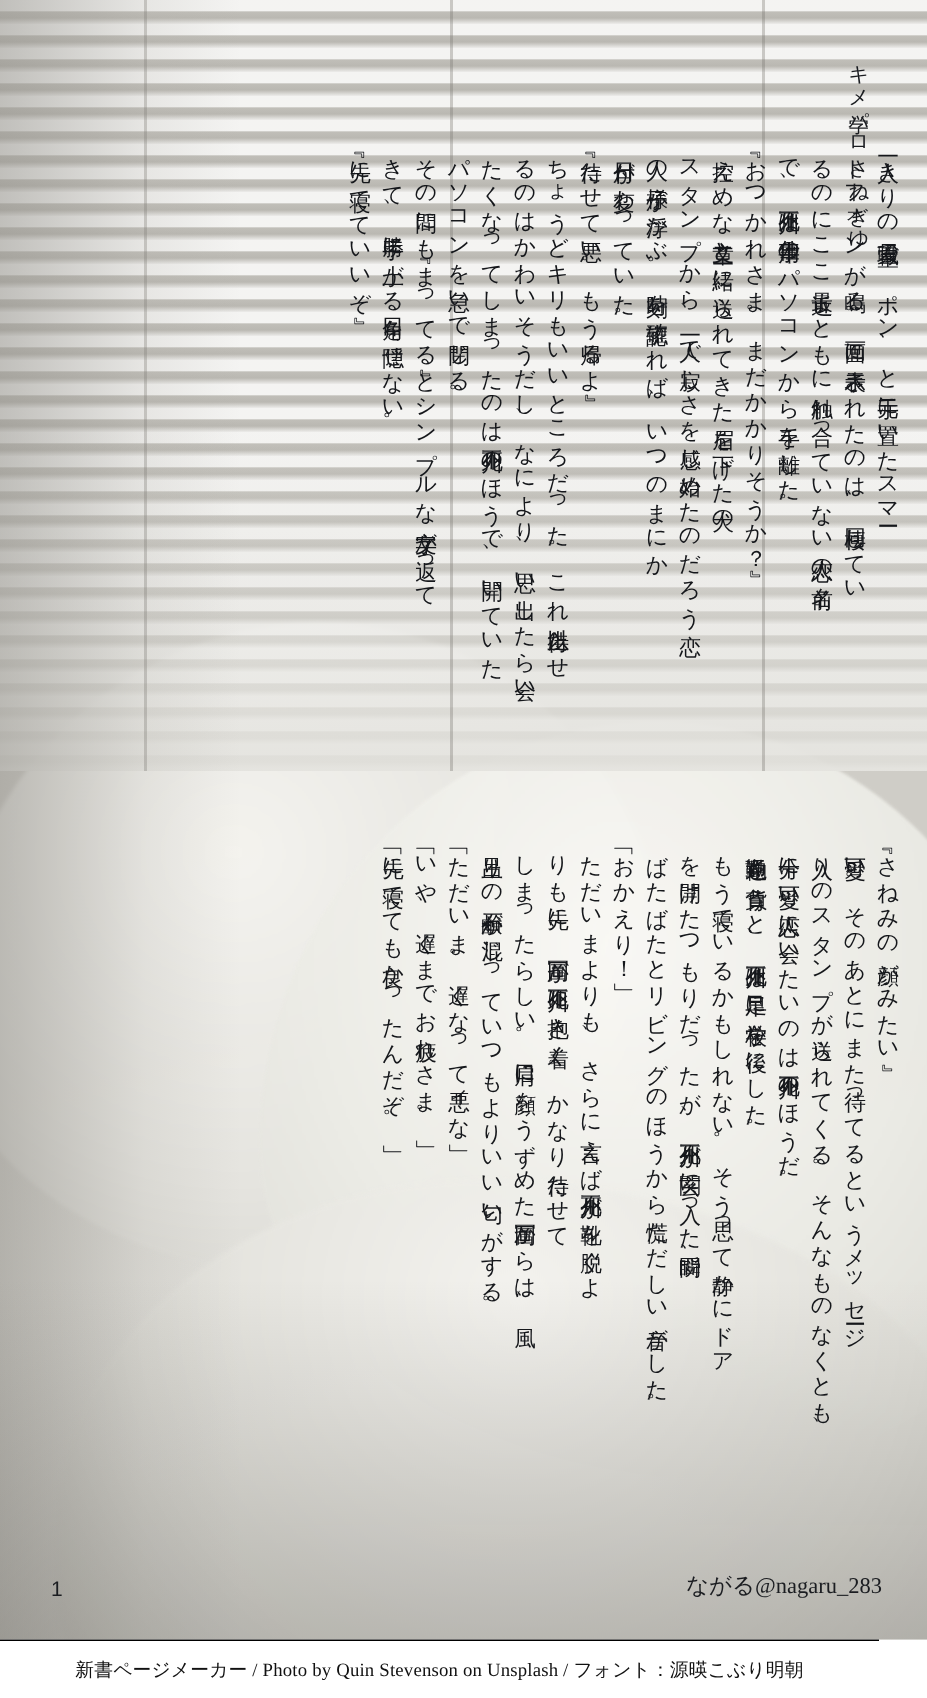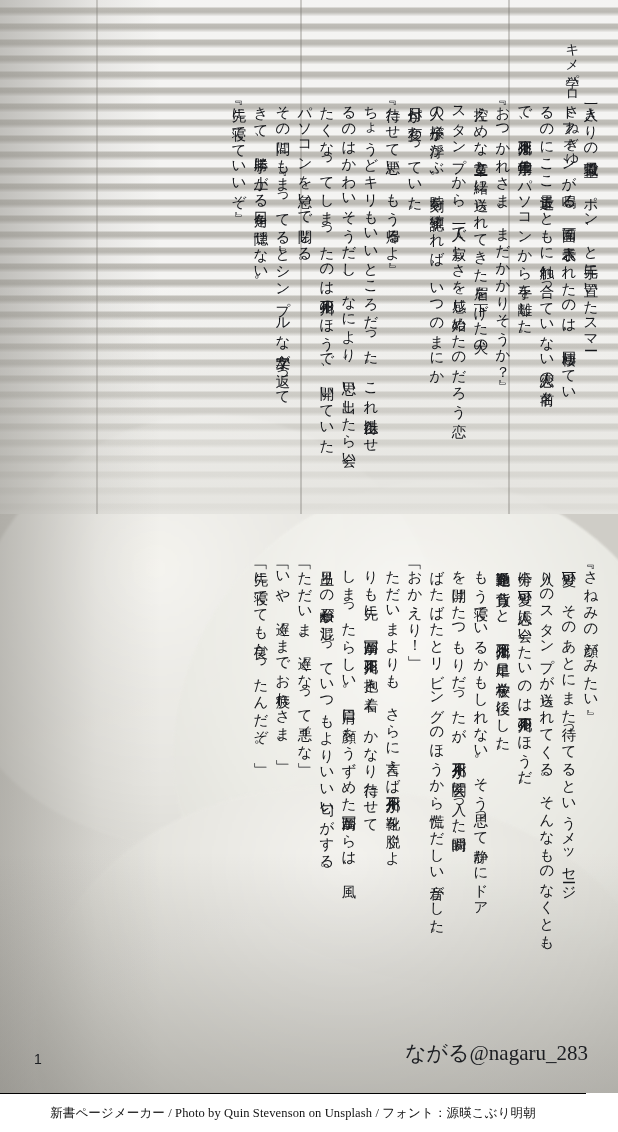"ながる@nagaru_283" #author { font-size: 21px -> 15px }
